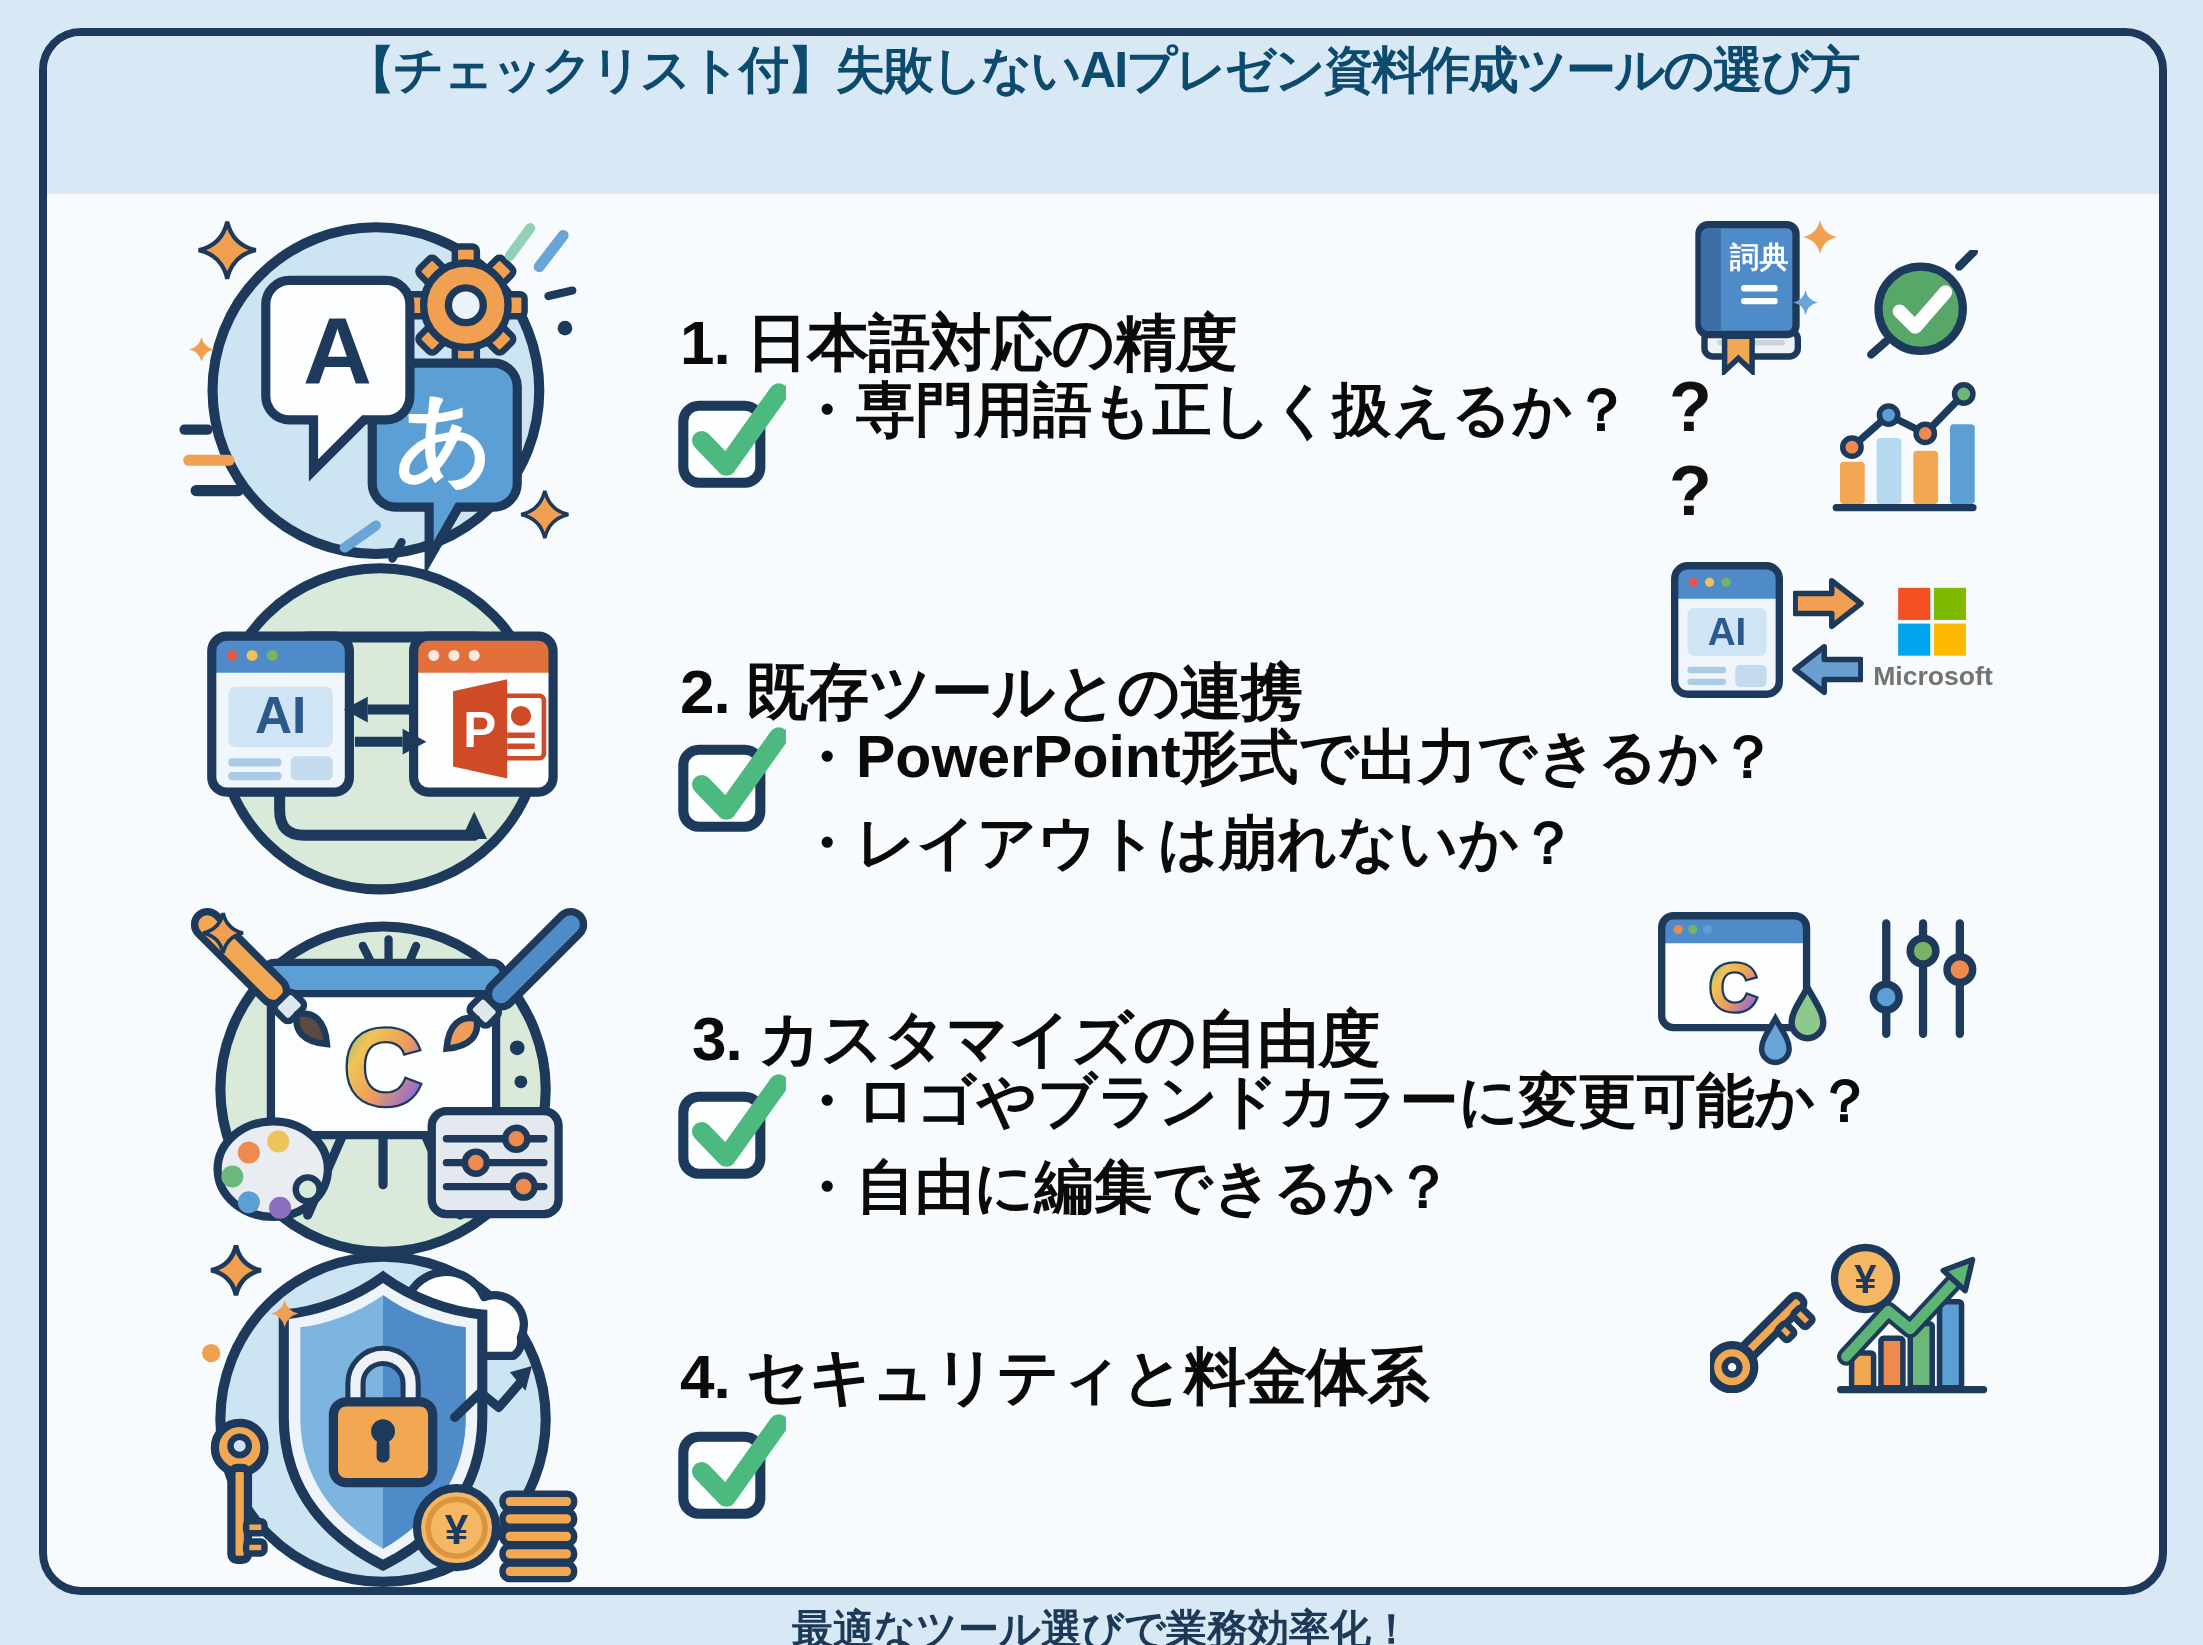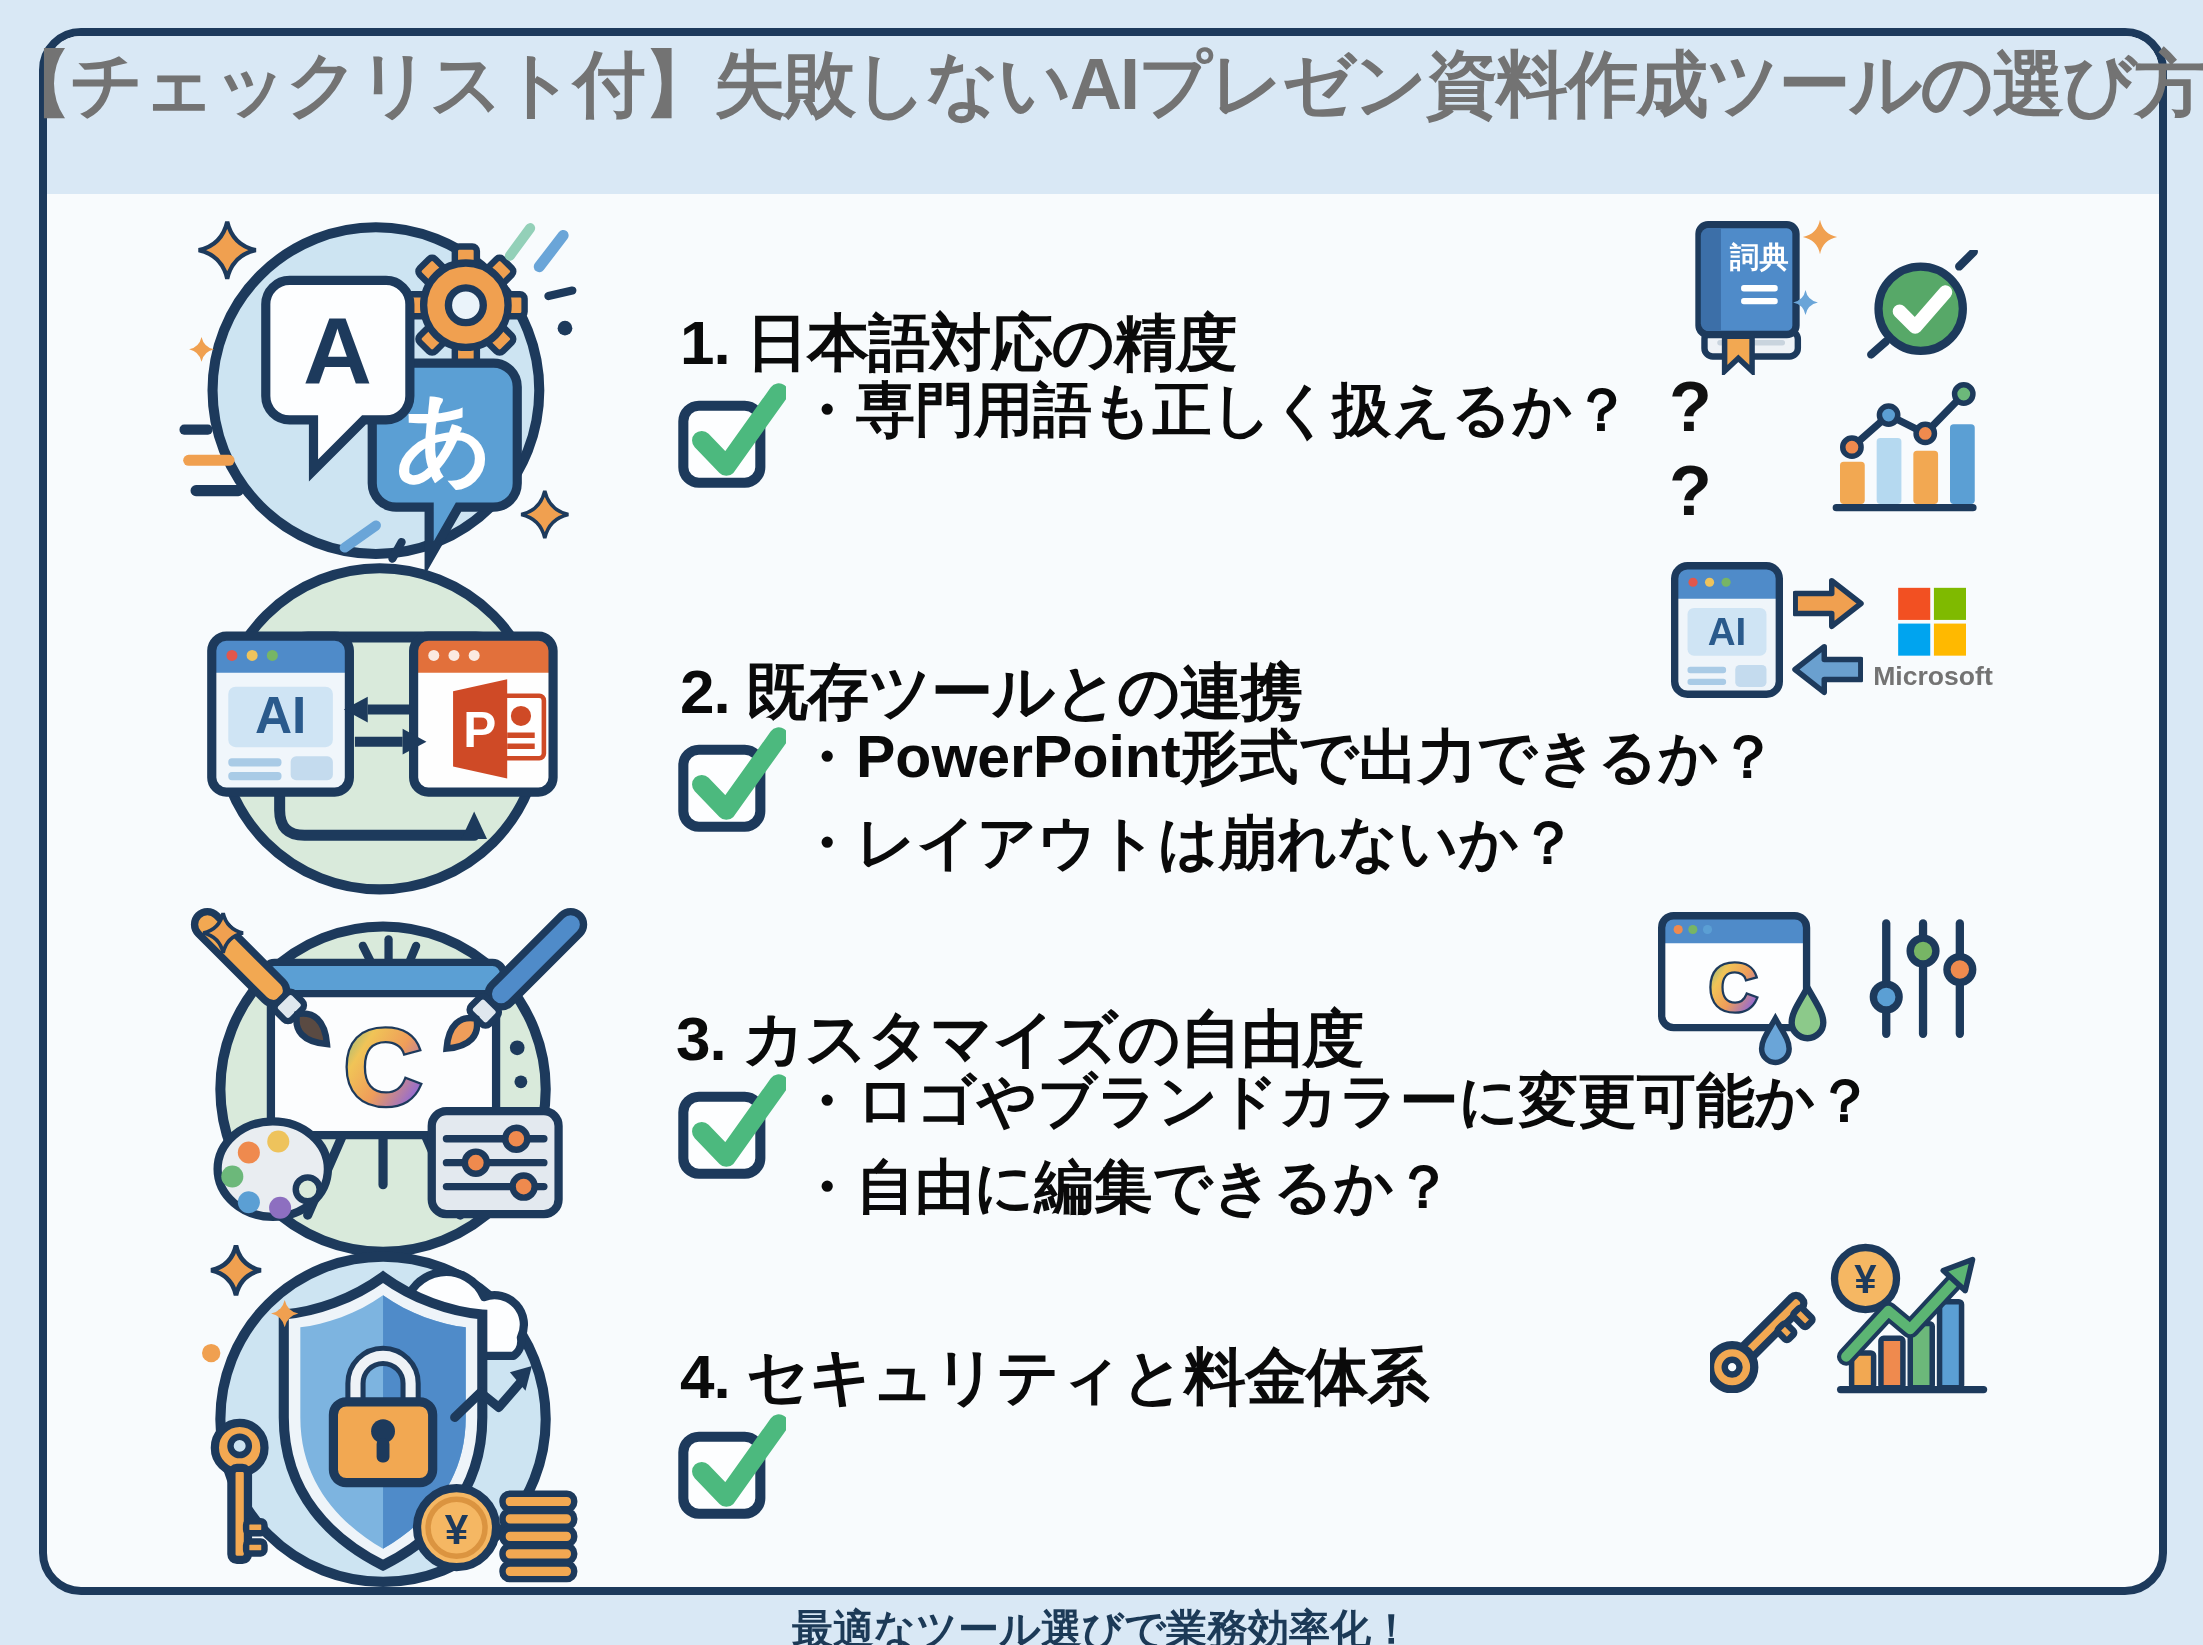"【チェックリスト付】失敗しないAIプレゼン資料作成ツールの選び方" .title { color: #737373 -> #0c4a6e; font-size: 72px -> 50px }
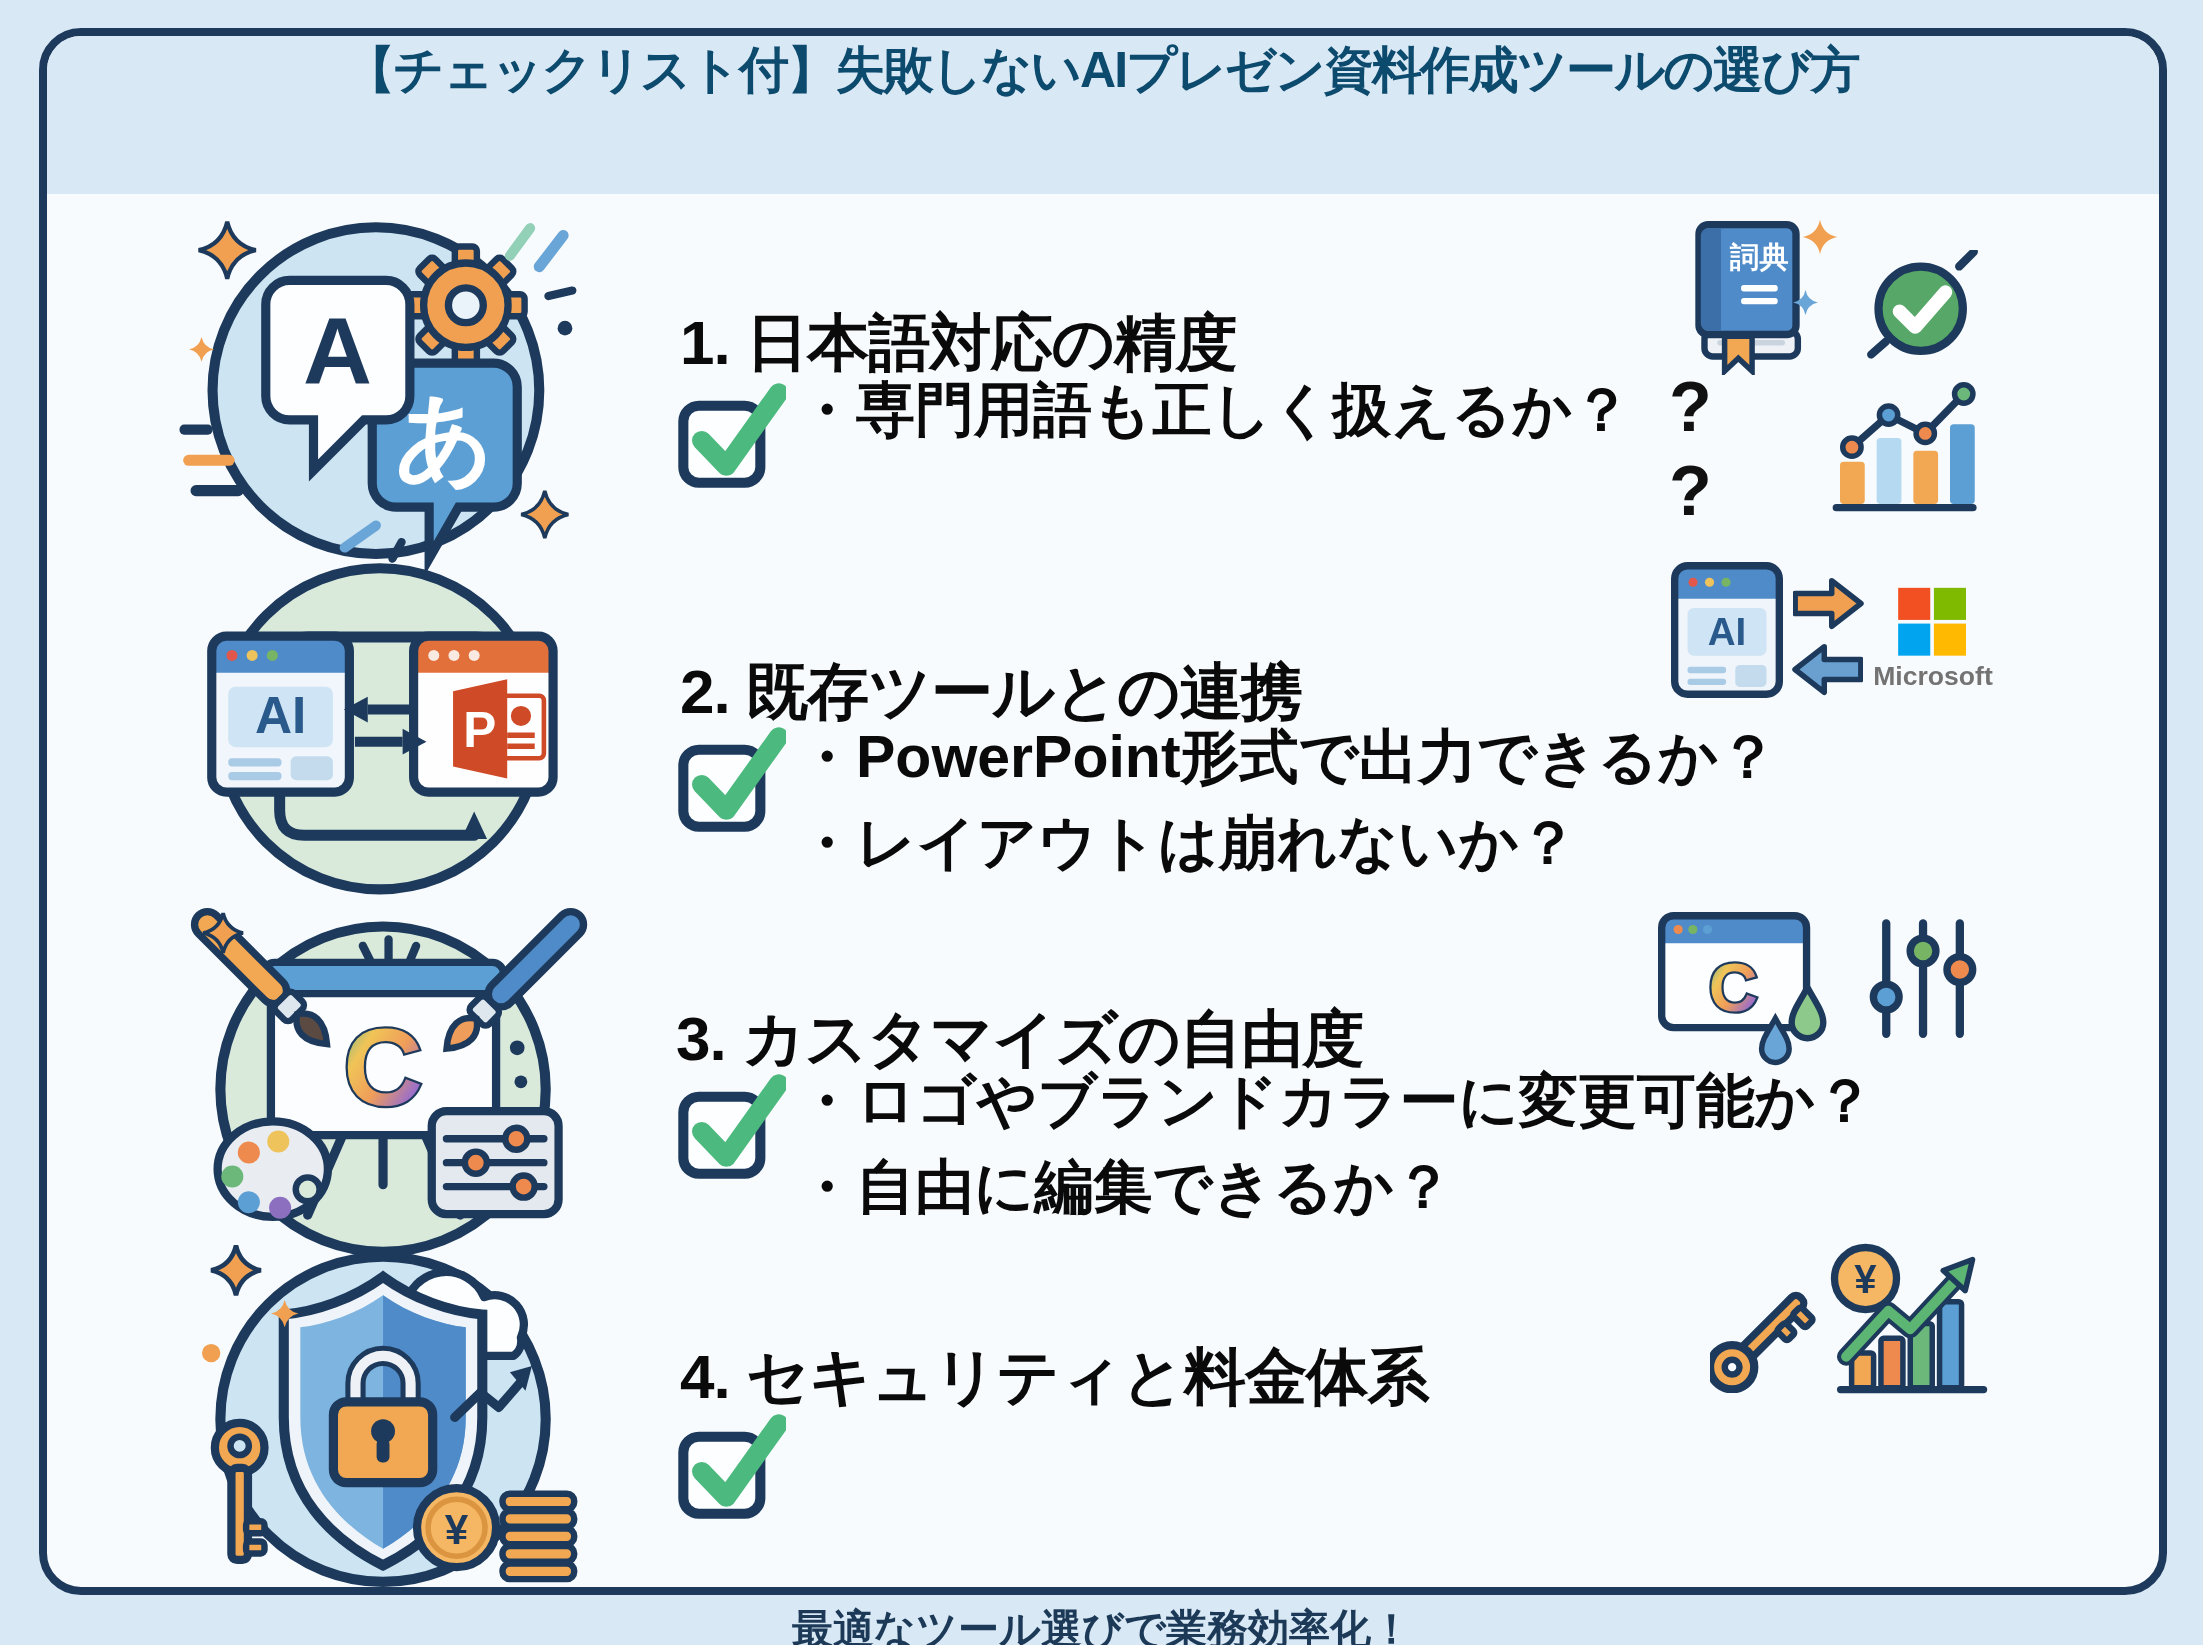"3. カスタマイズの自由度" h2.heading { left: 676px -> 692px }
